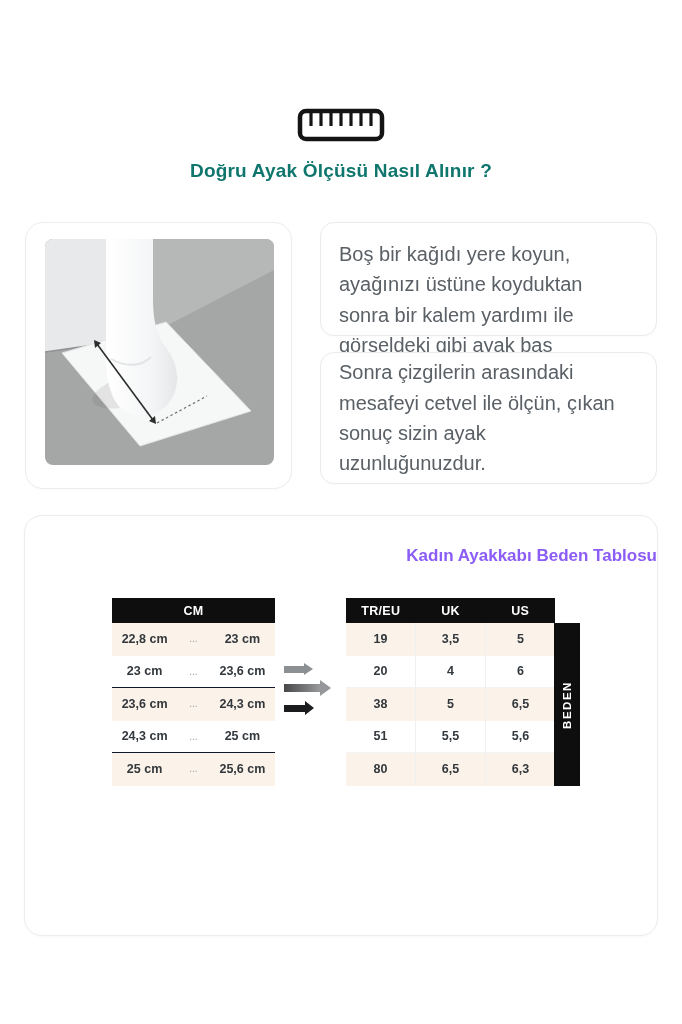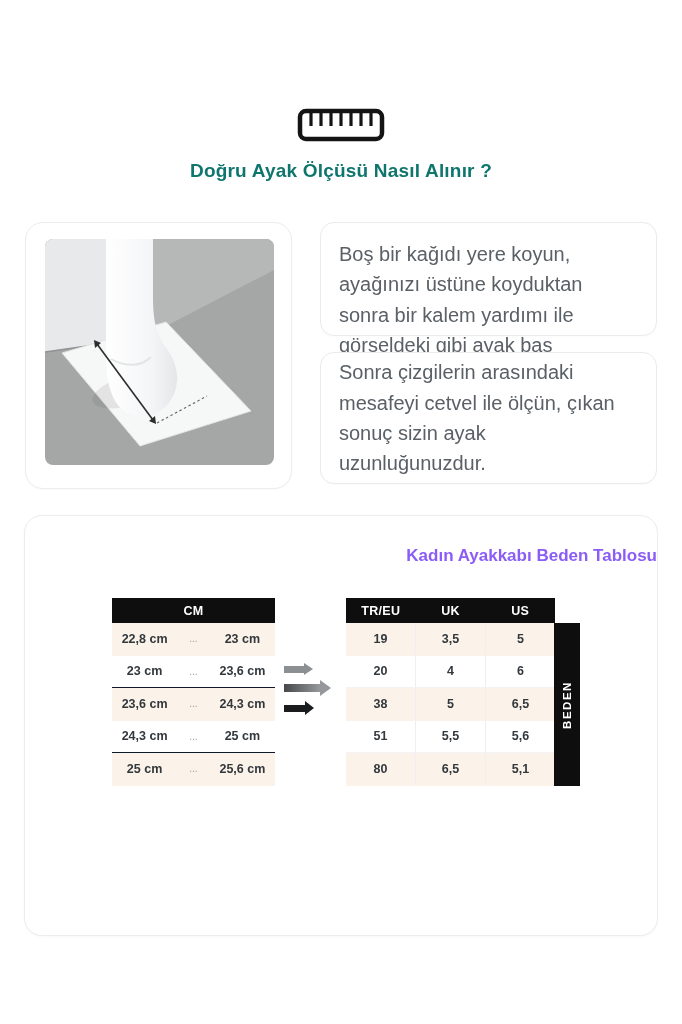"5,1" span.s-cell { text: 5,1 -> 6,3 }
